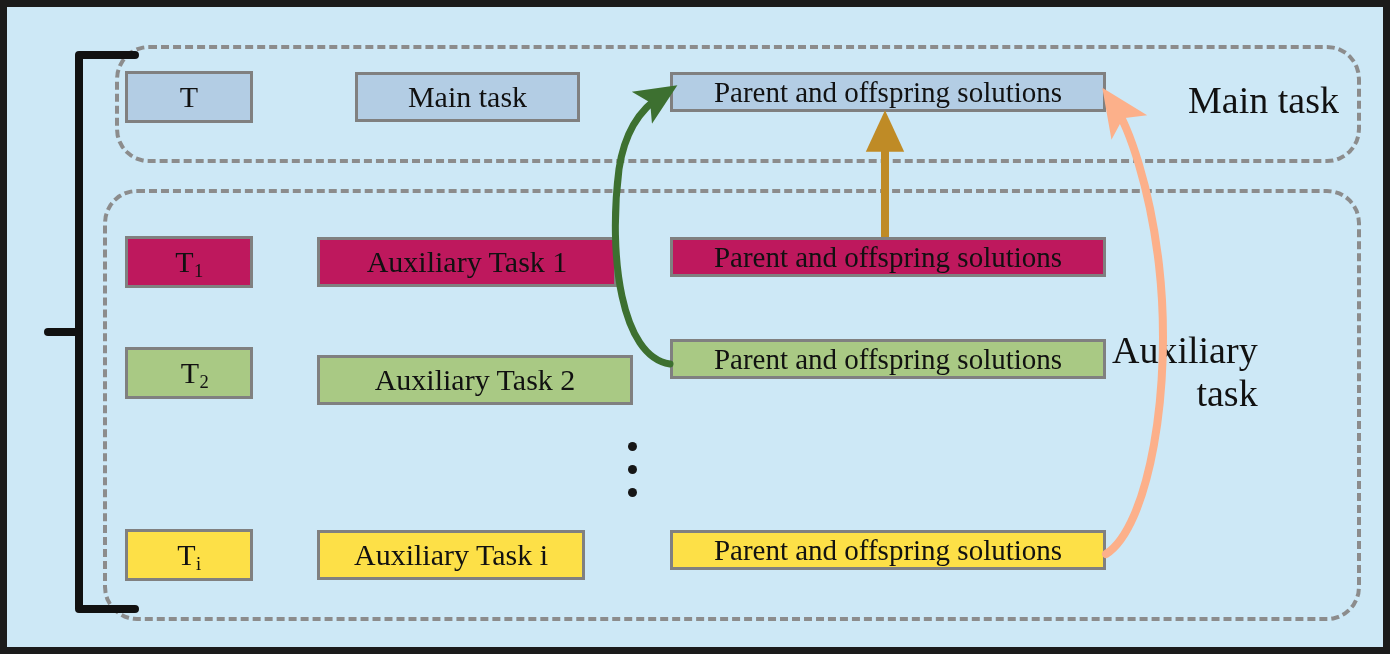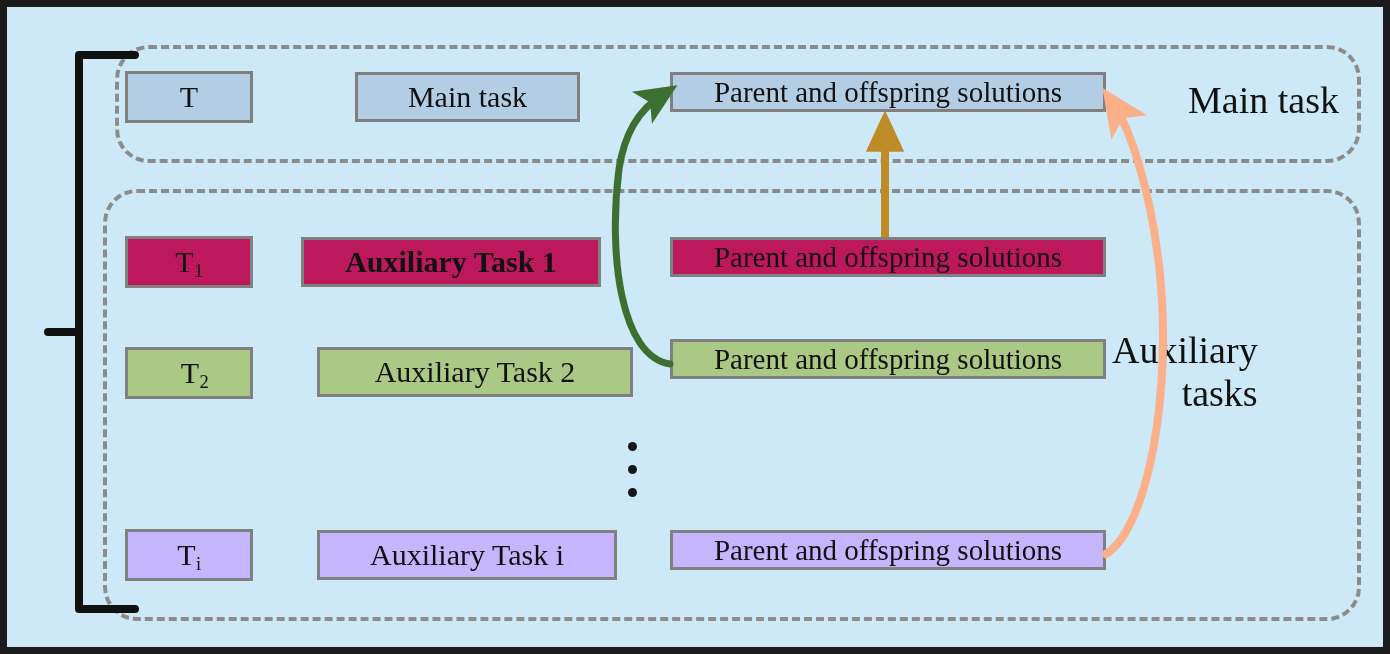"Auxiliary Task 1" #row-t1-name { font-weight: bold -> none; left: 294px -> 310px }
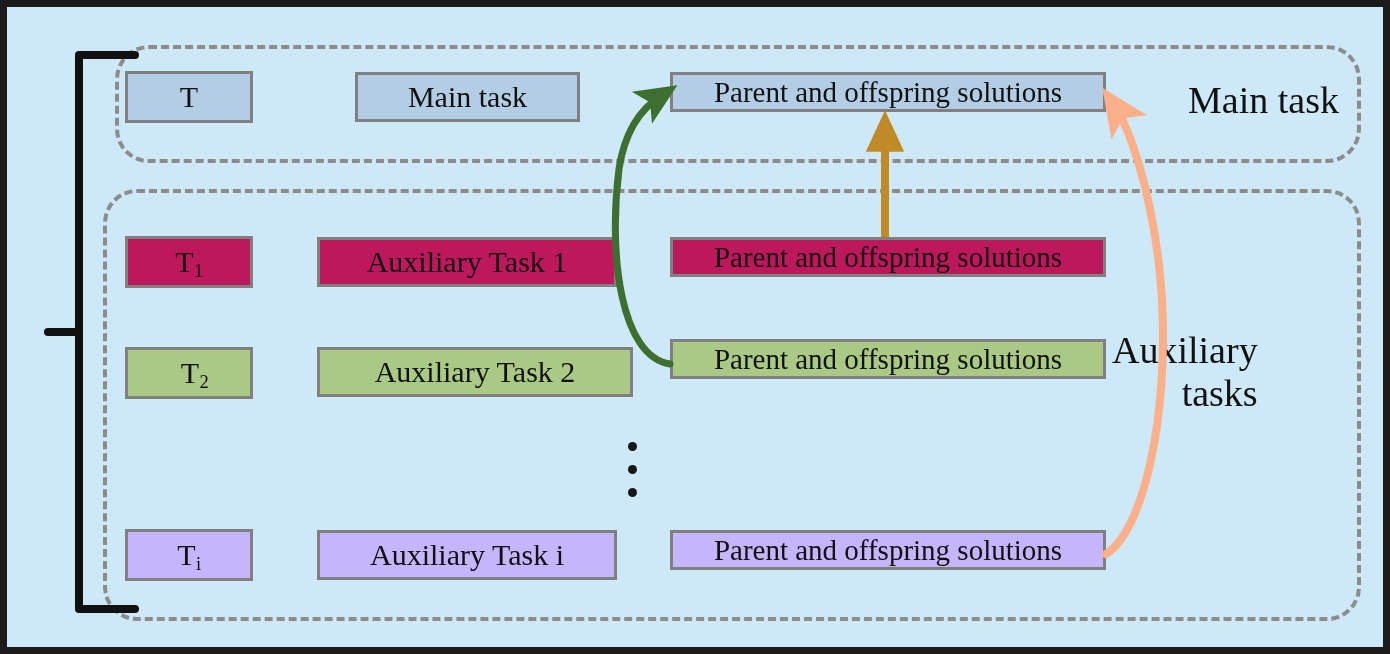"Auxiliary Task 2" #row-t2-name { top: 340px -> 348px }
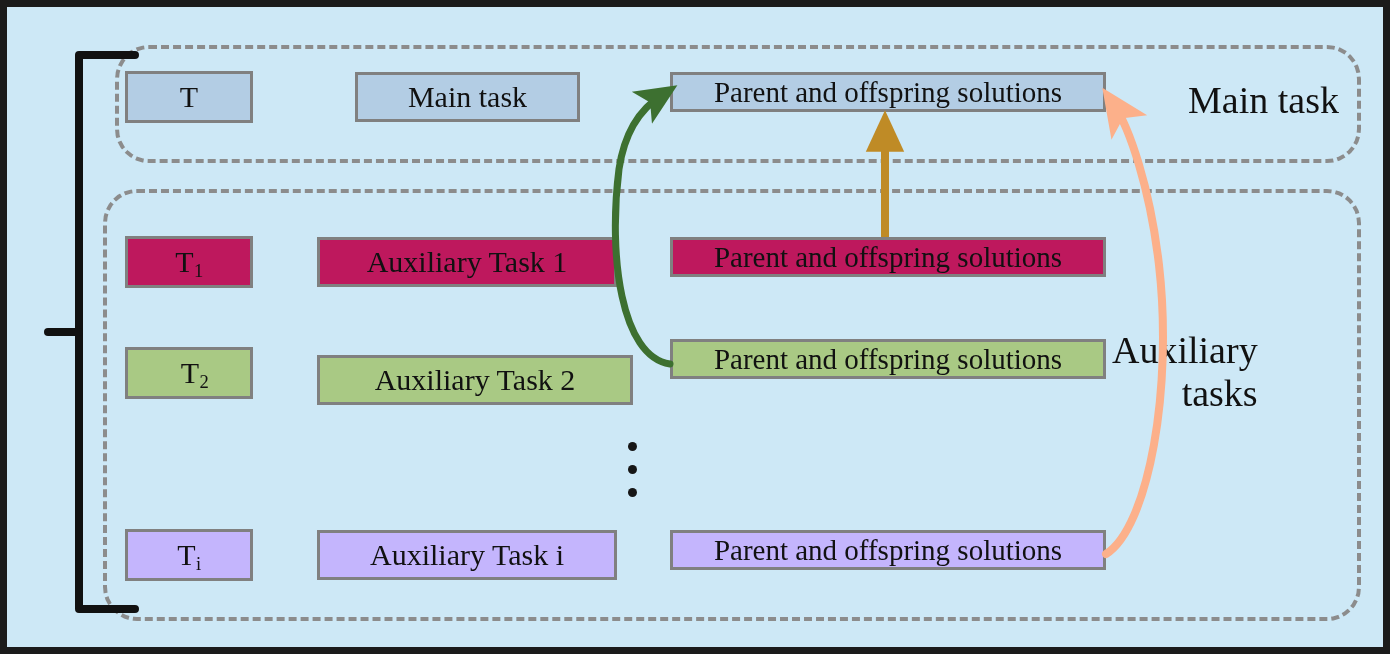"tasks" div { text: tasks -> task }
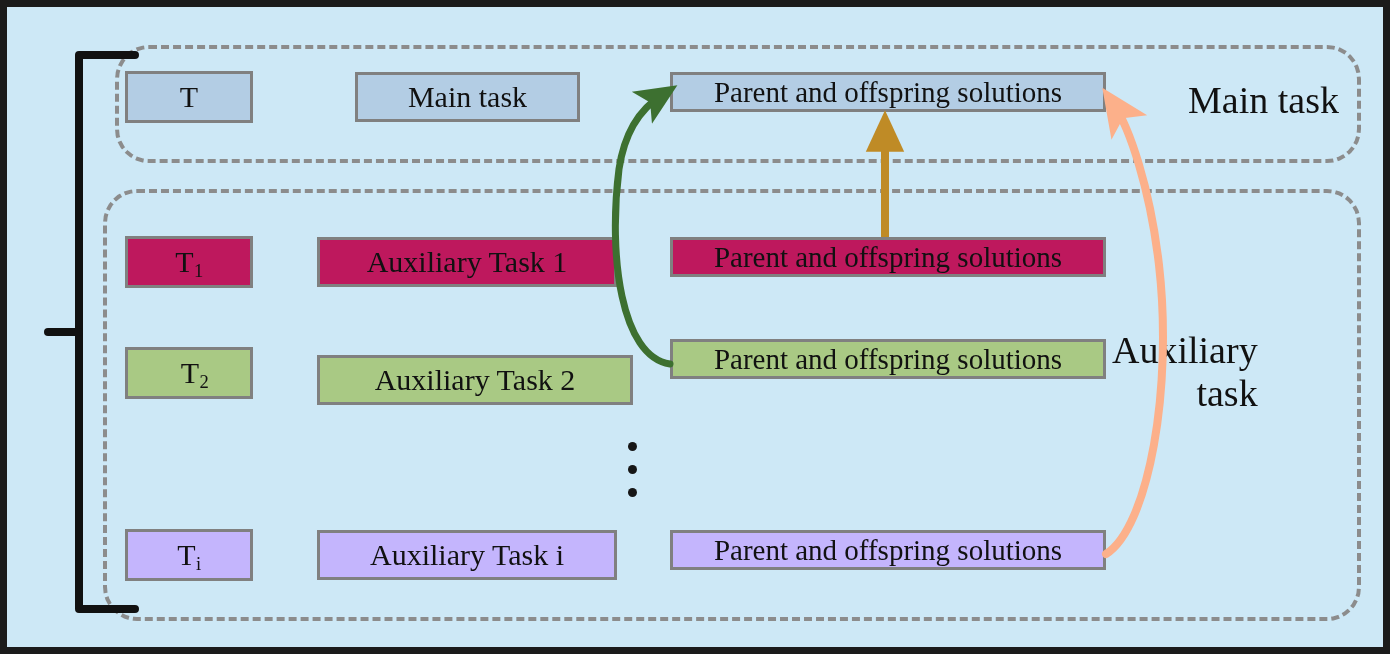"Ti" .c-salmon { background: #c4b5fd -> #fde047 }
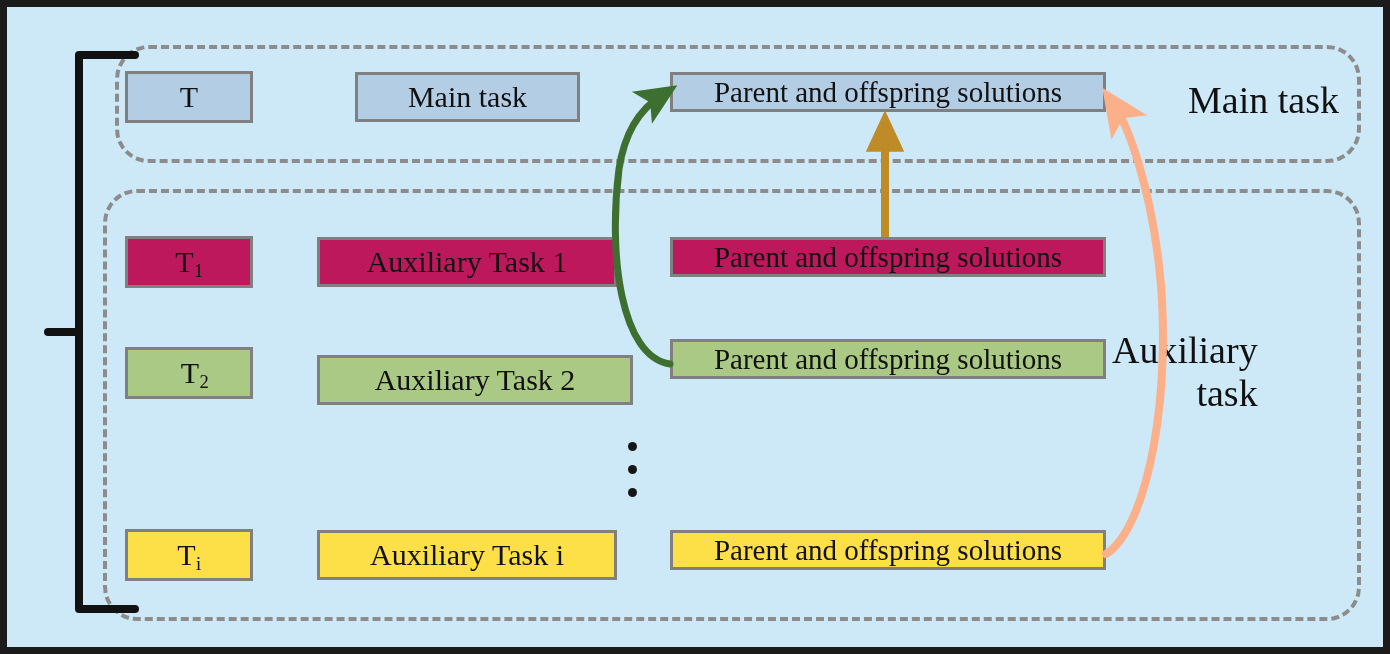"Auxiliary Task i" #row-ti-name { width: 300px -> 268px }
